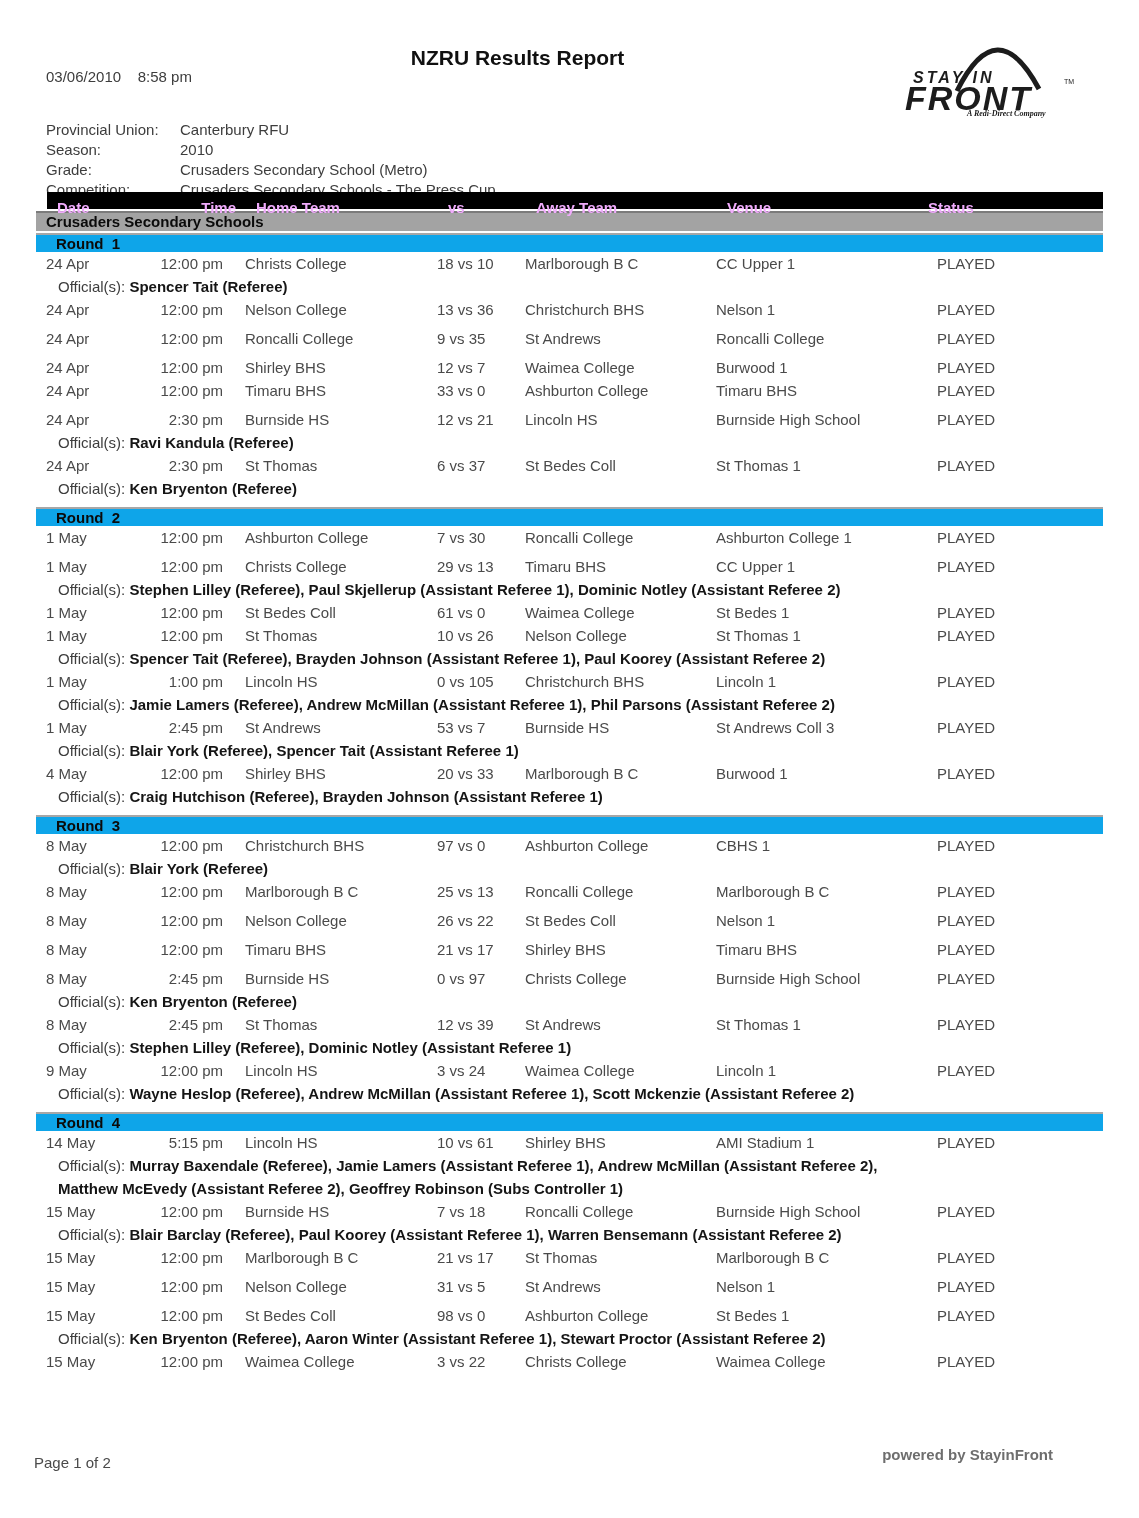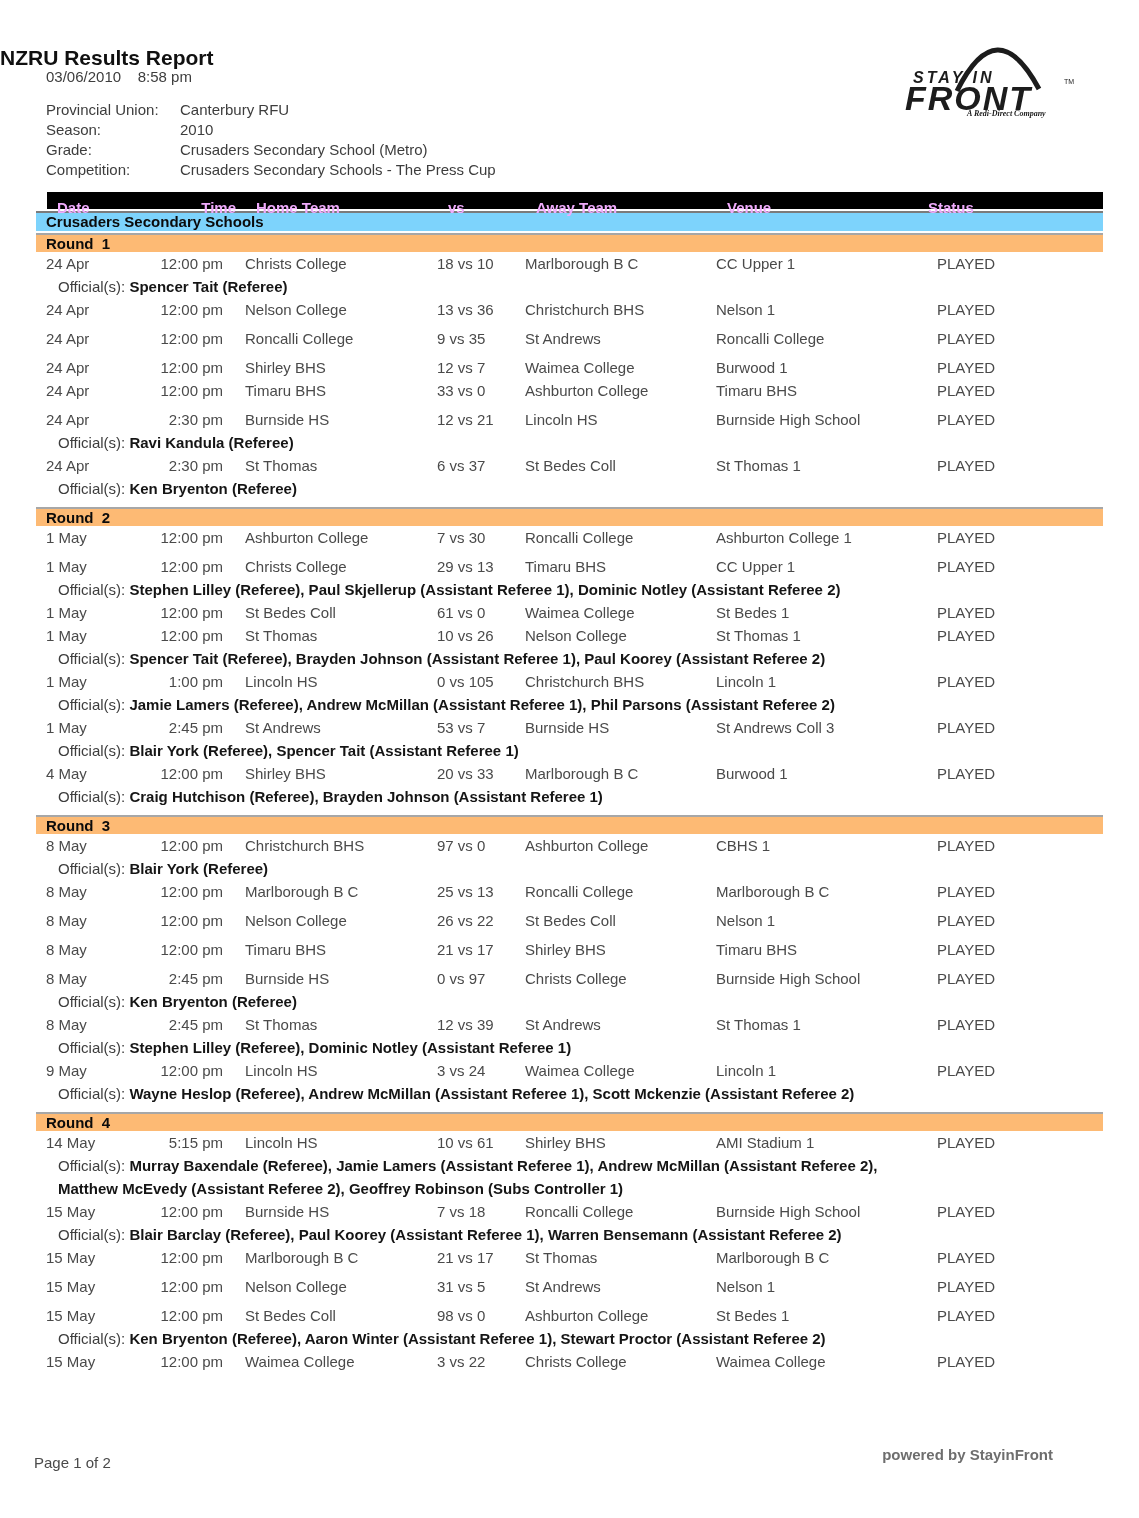"NZRU Results Report" .title { text-align: none -> center }
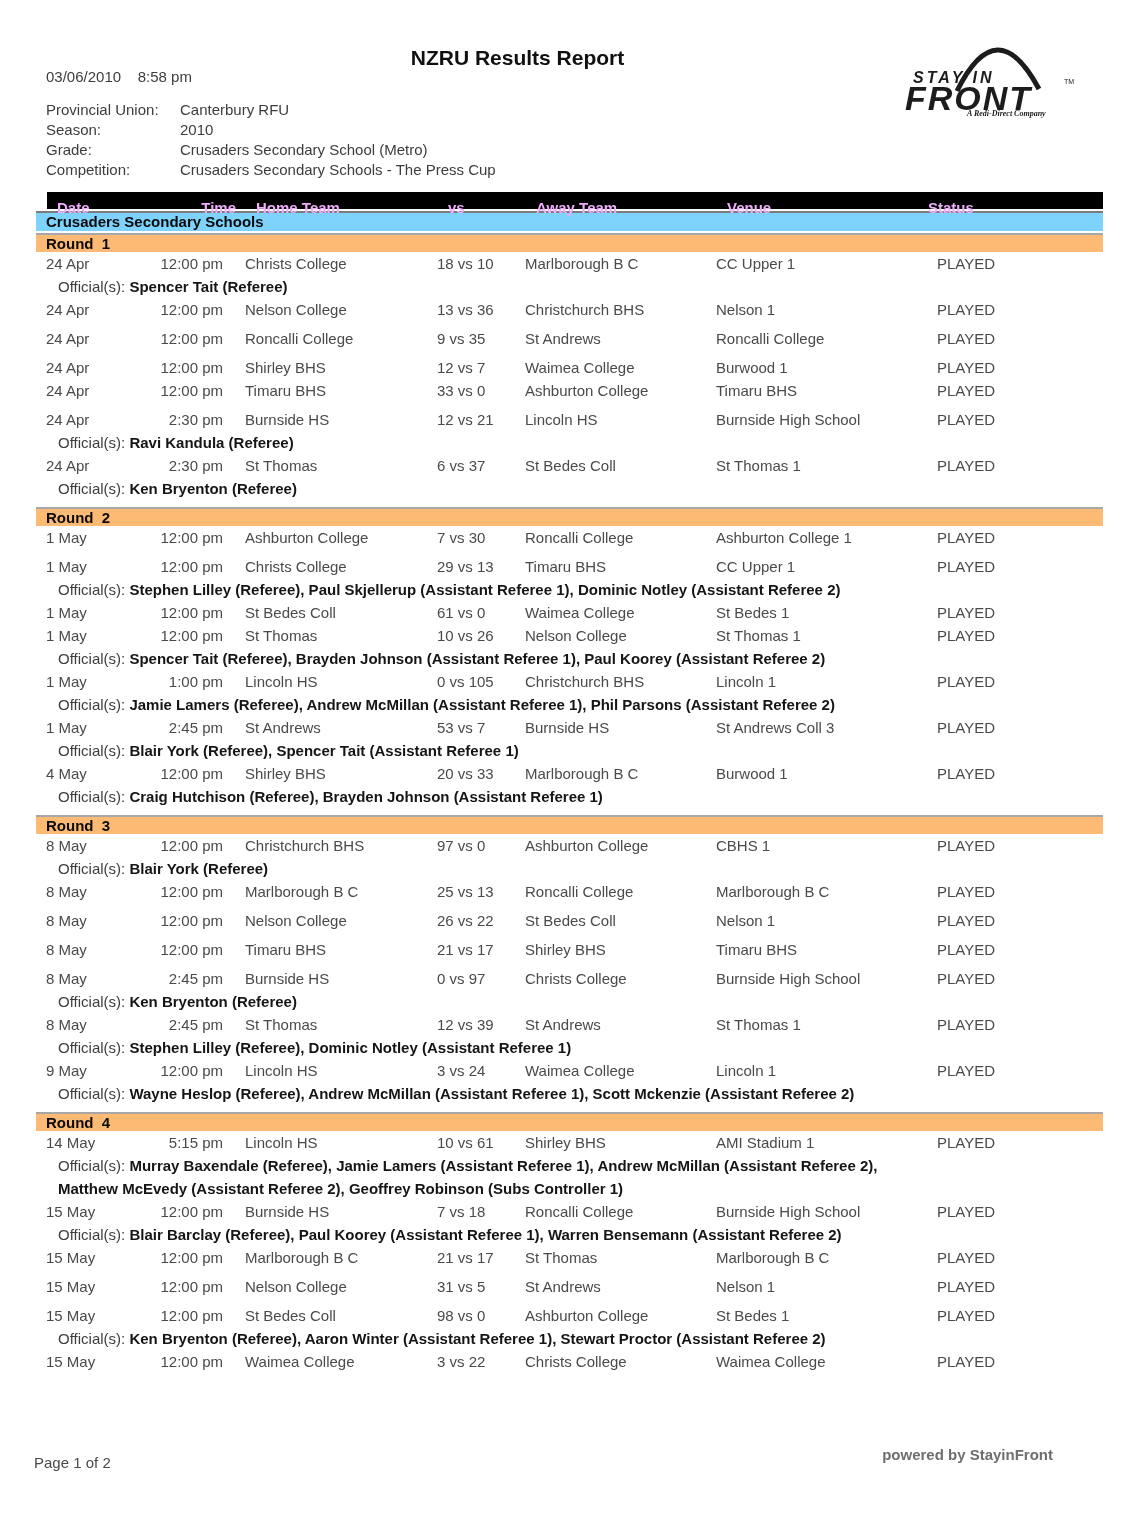"Provincial Union:" .meta { top: 100px -> 120px }
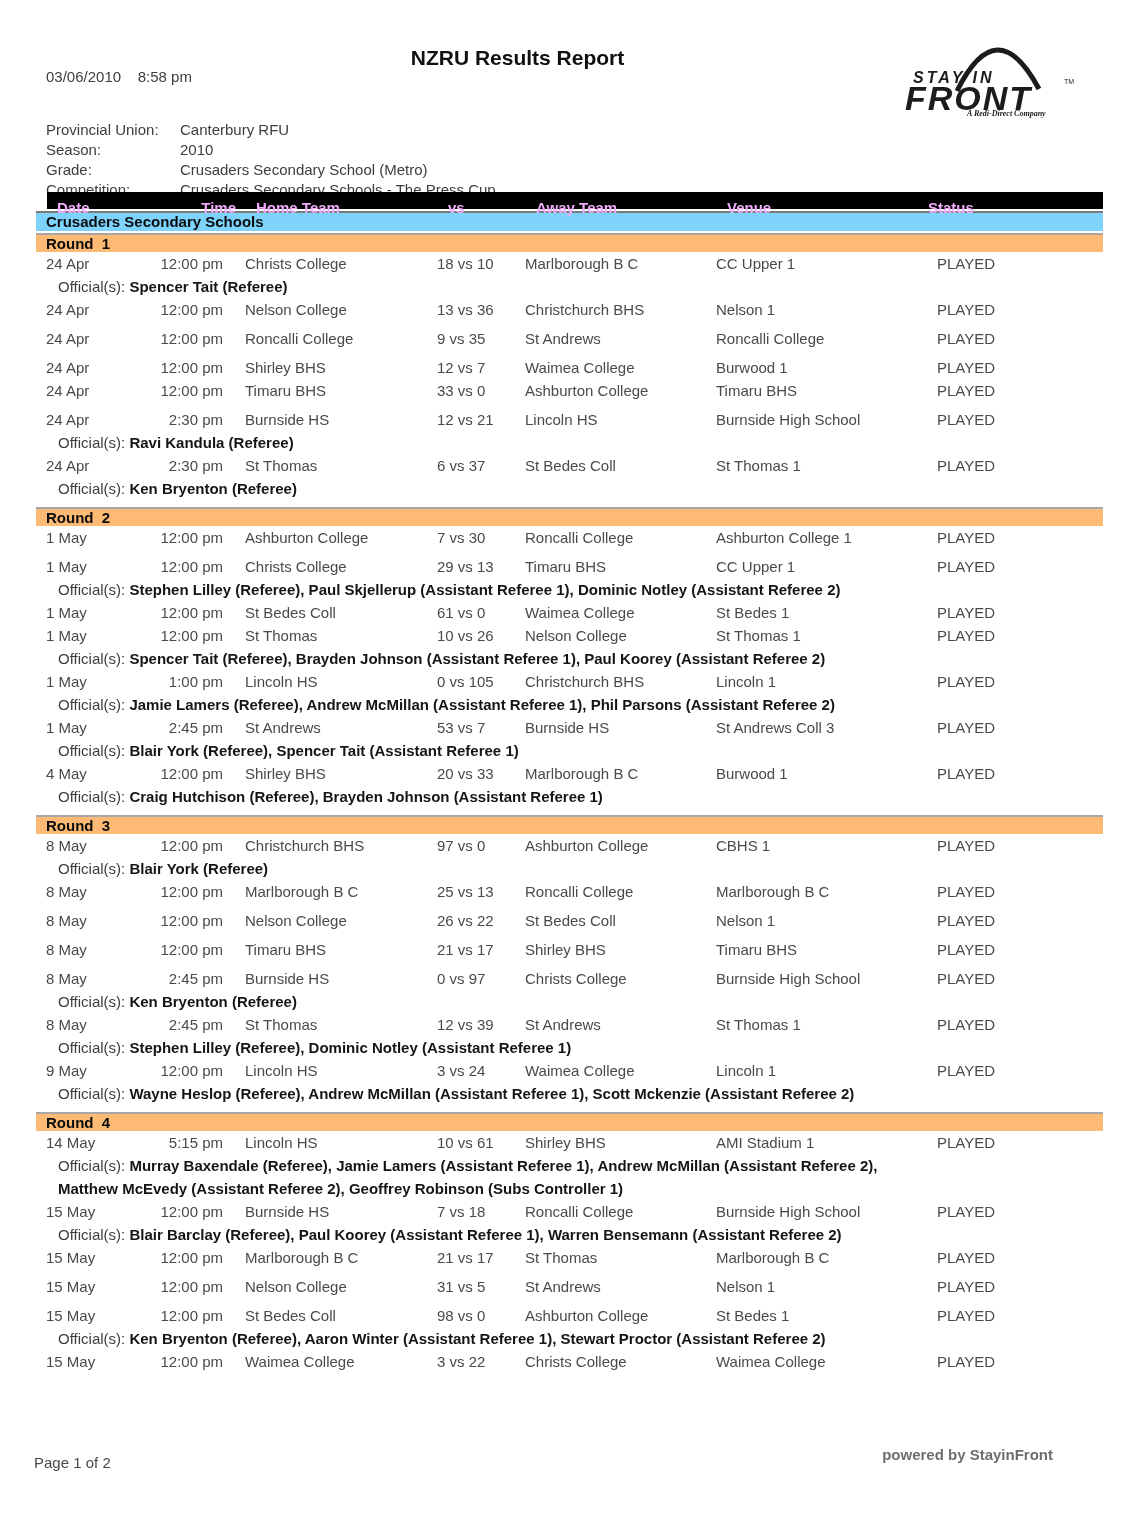"Crusaders Secondary Schools" .group-band { background: #7dd3fc -> #a3a3a3 }
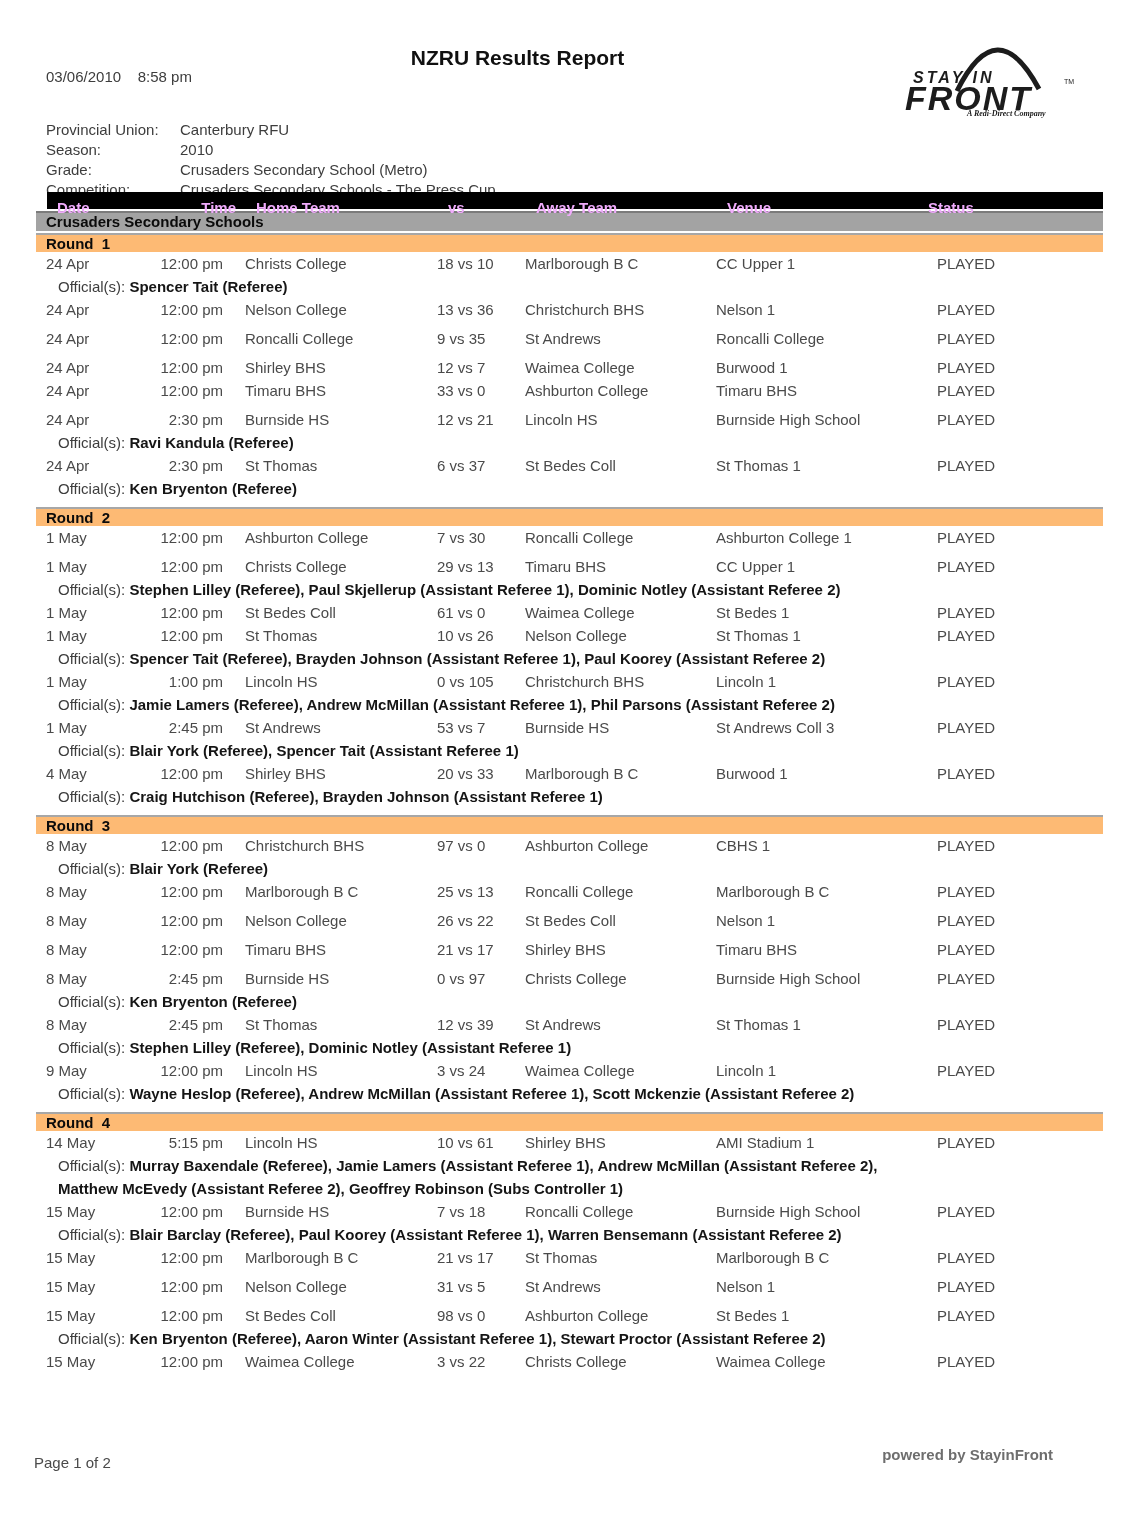"Round 1" .round-band { background: #fdba74 -> #0ea5e9; padding-left: 10px -> 20px }
